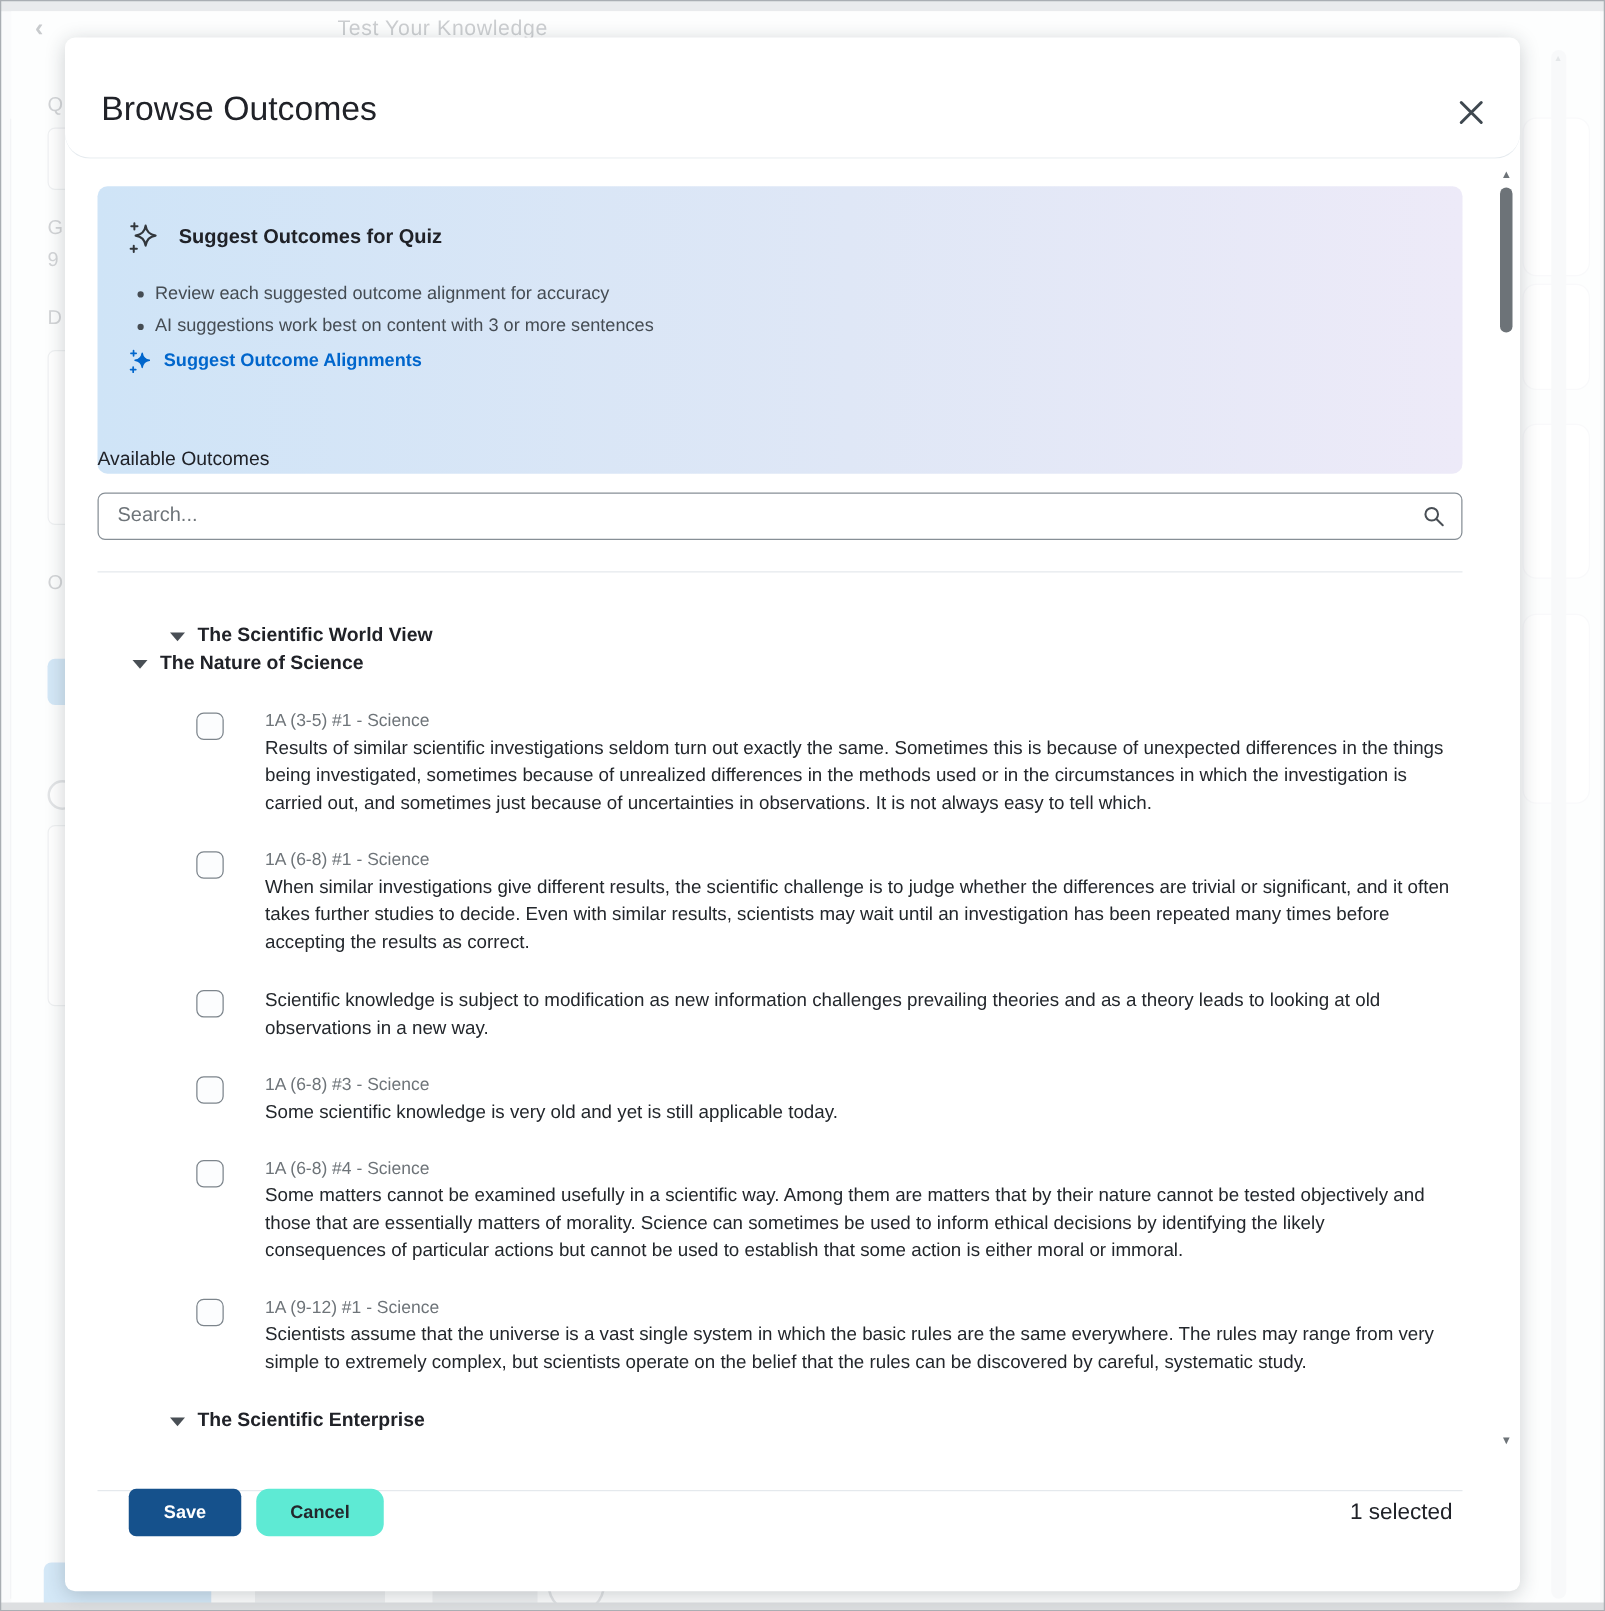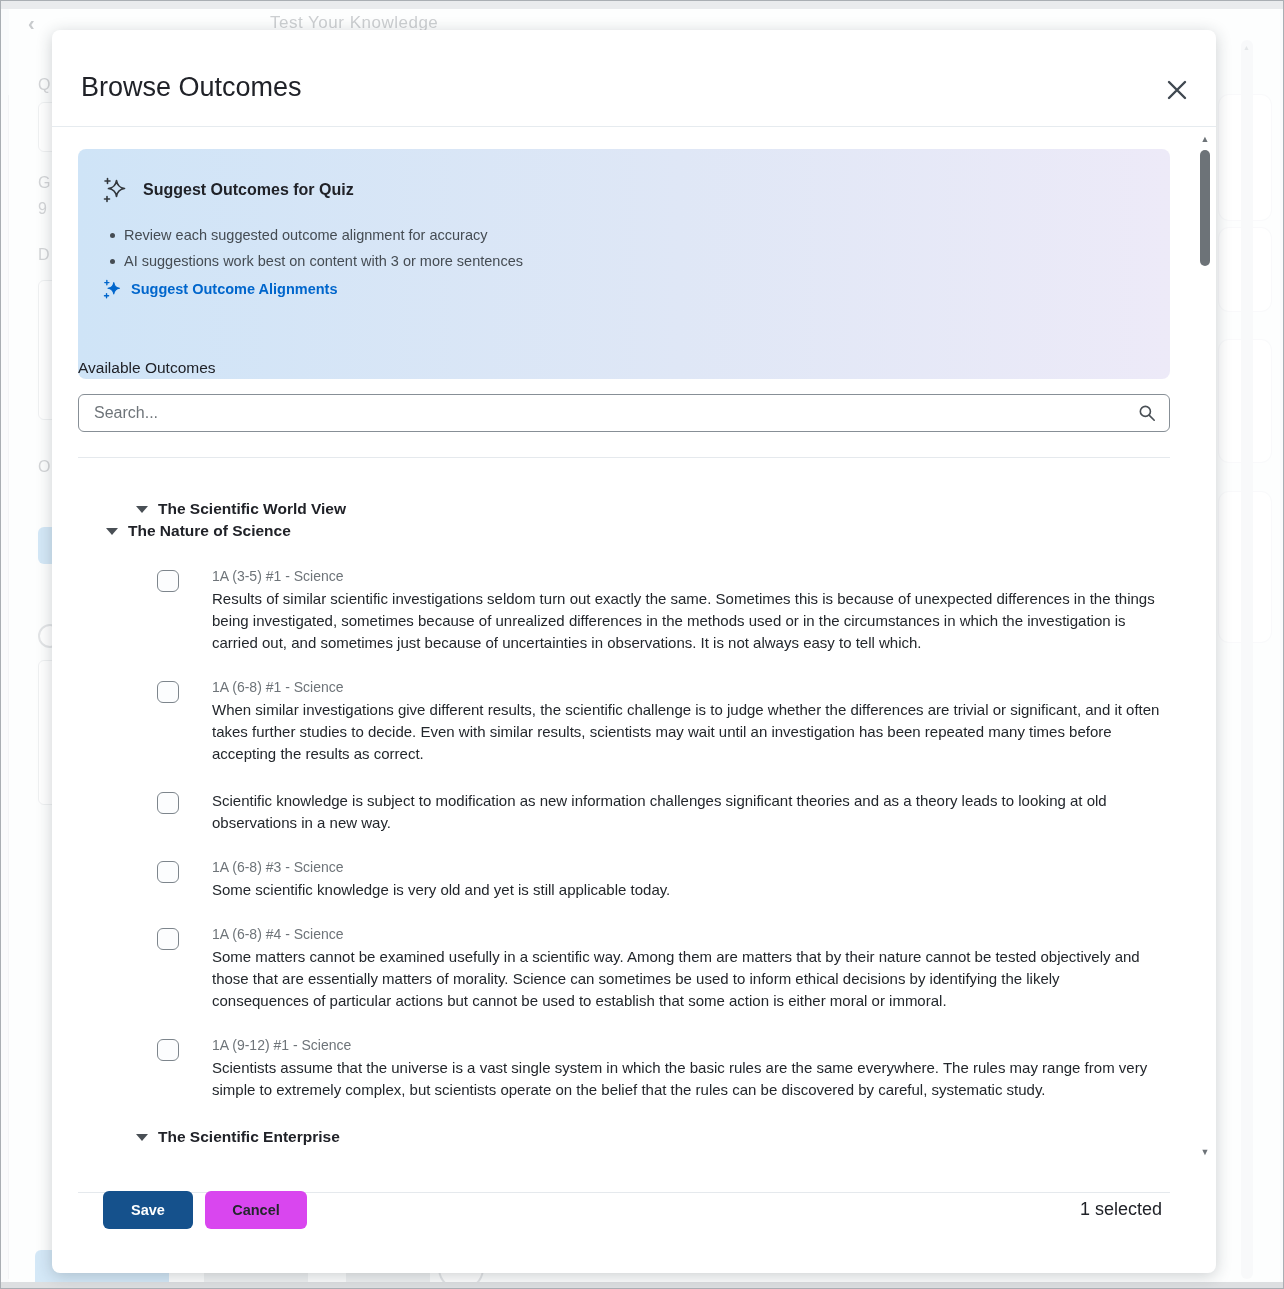"Browse Outcomes" .modal-header { border-radius: none -> 20px }
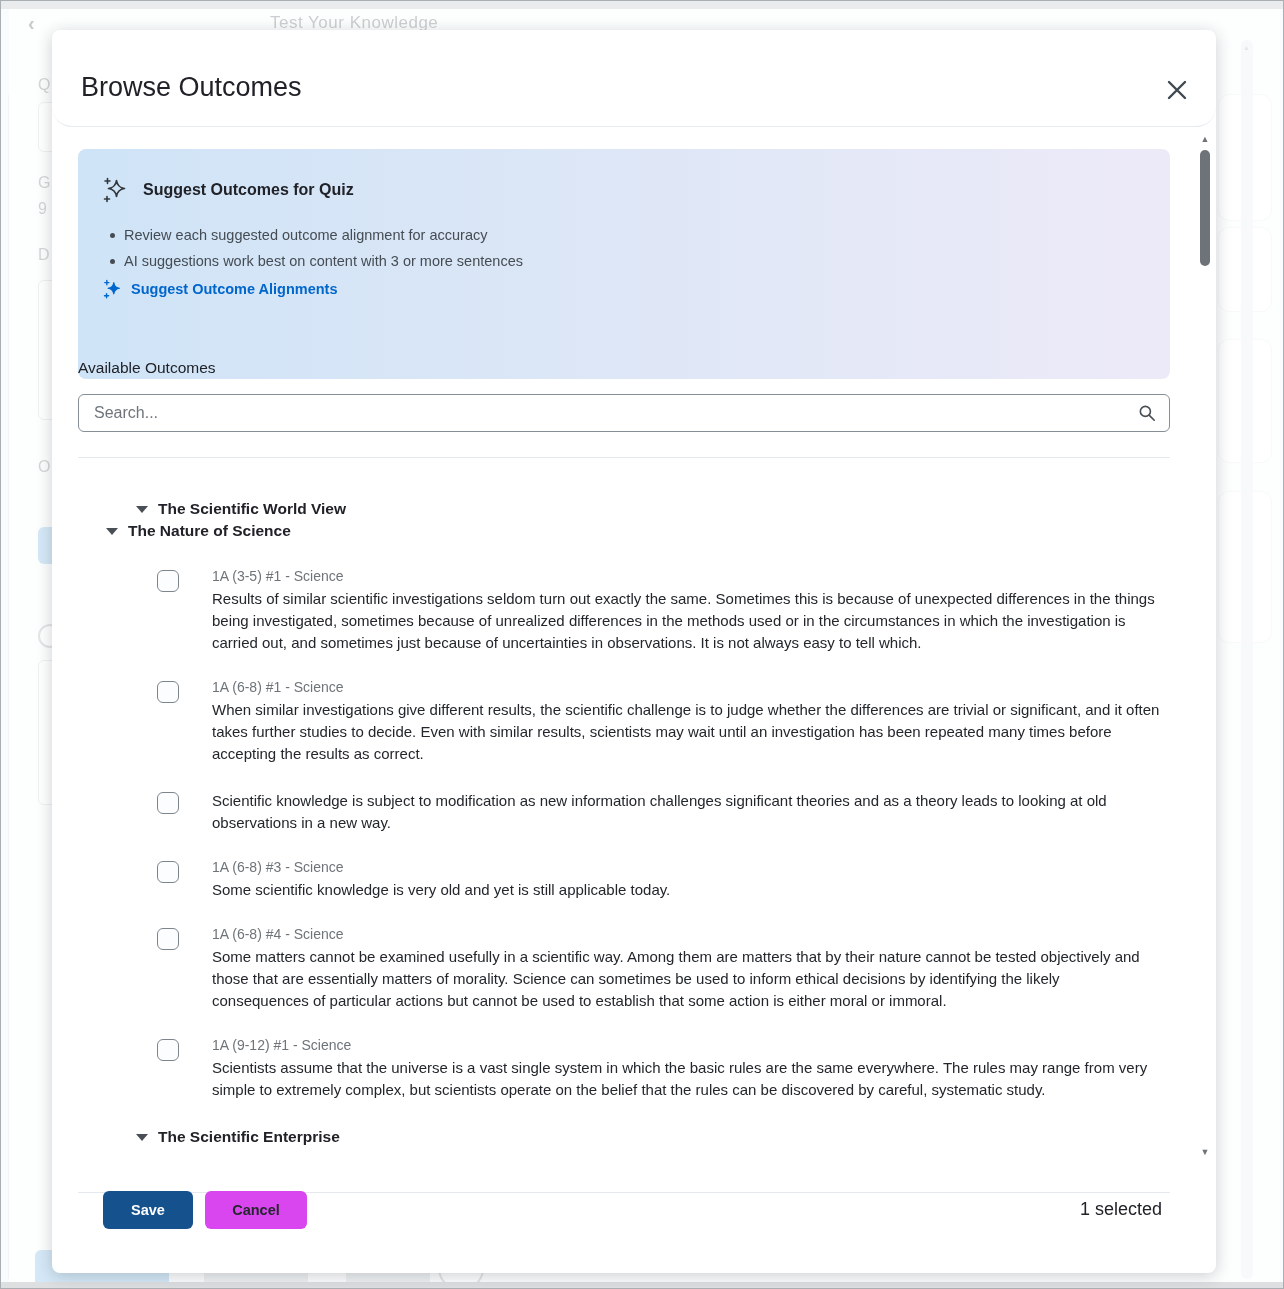"Scientific knowledge is subject to" div.outcome-desc { text: significant -> prevailing }
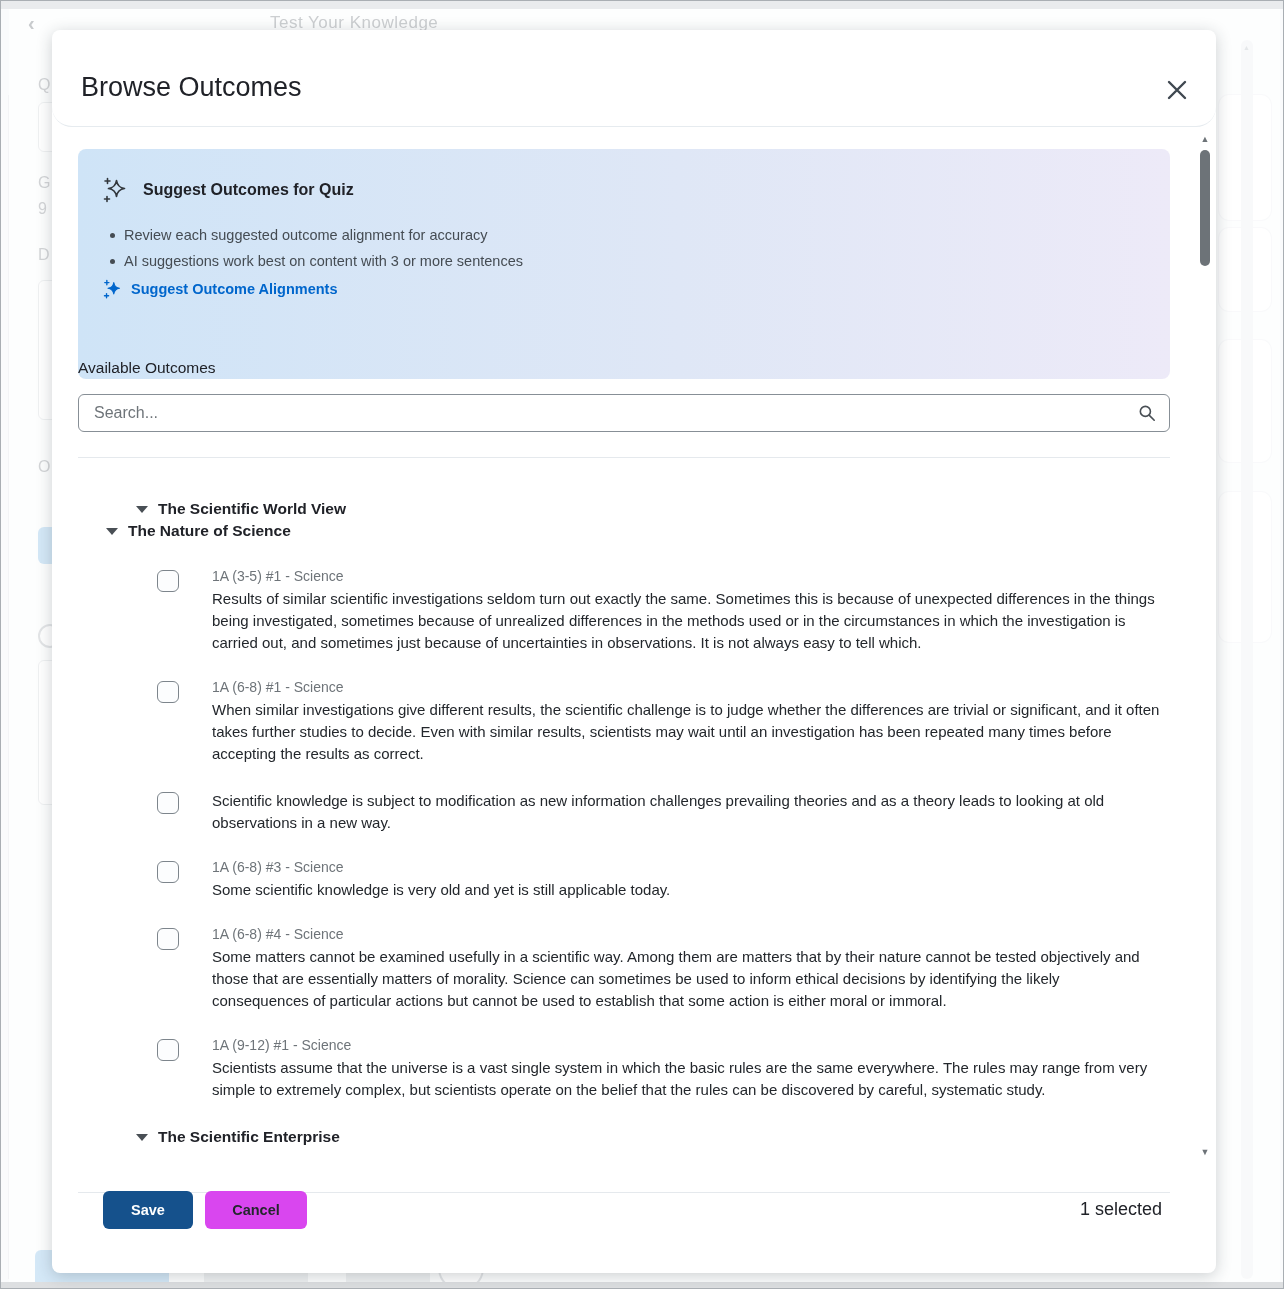"Cancel" .btn-cancel { background: #d946ef -> #5eead4; border-radius: none -> 10px }
